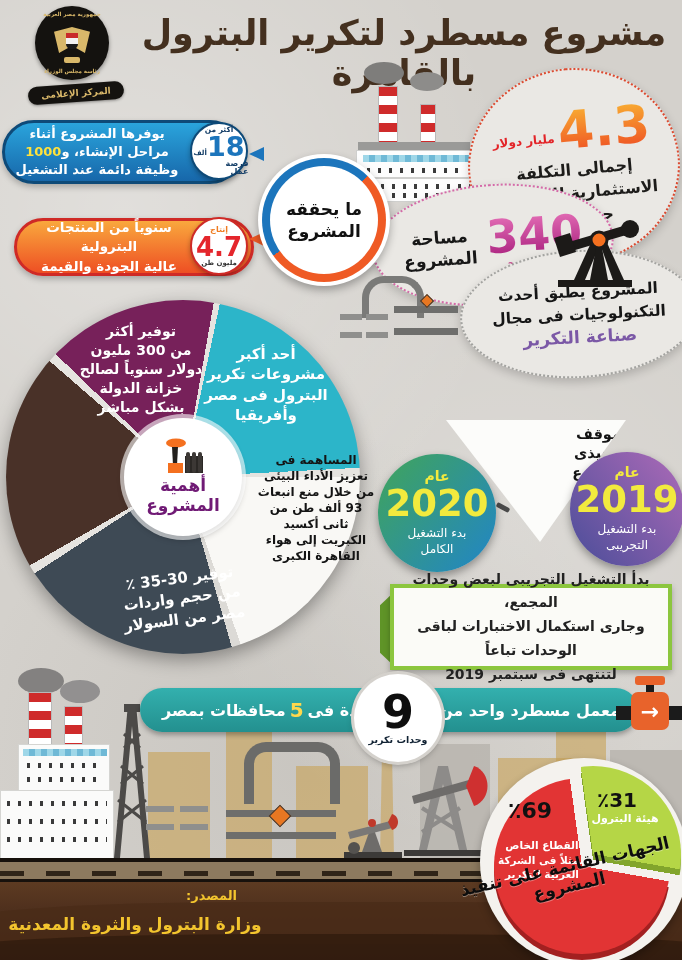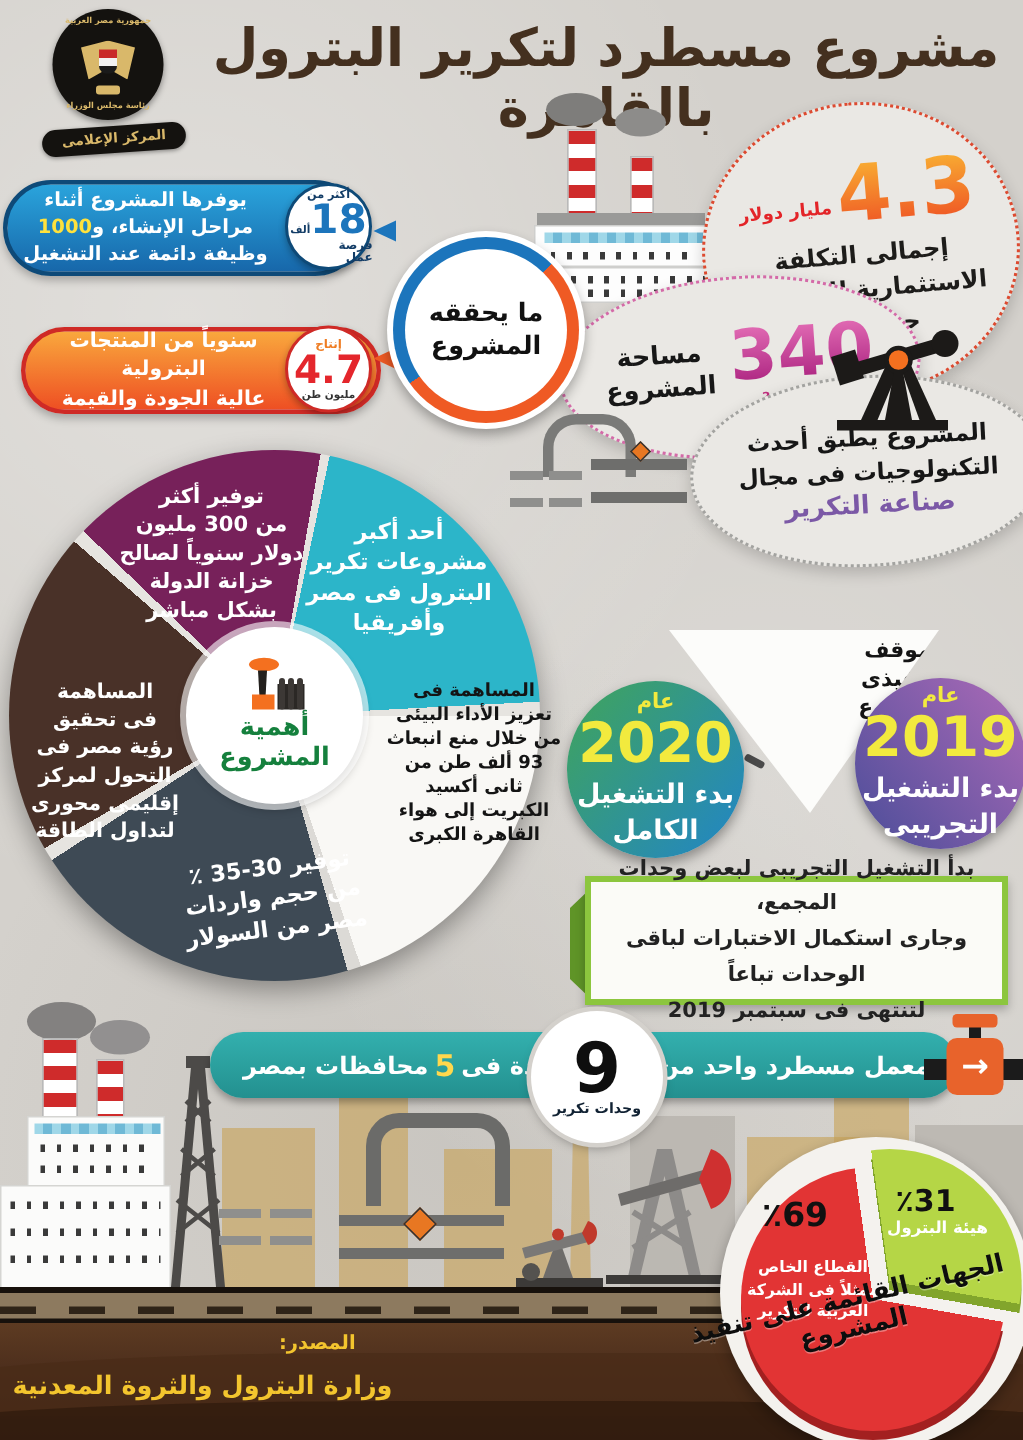"المساهمة" div.abs { html: <div>المساهمة فى تحقيق رؤية مصر فى التحول لمركز إقليمى محورى لتداول الطاقة</div> -> none }
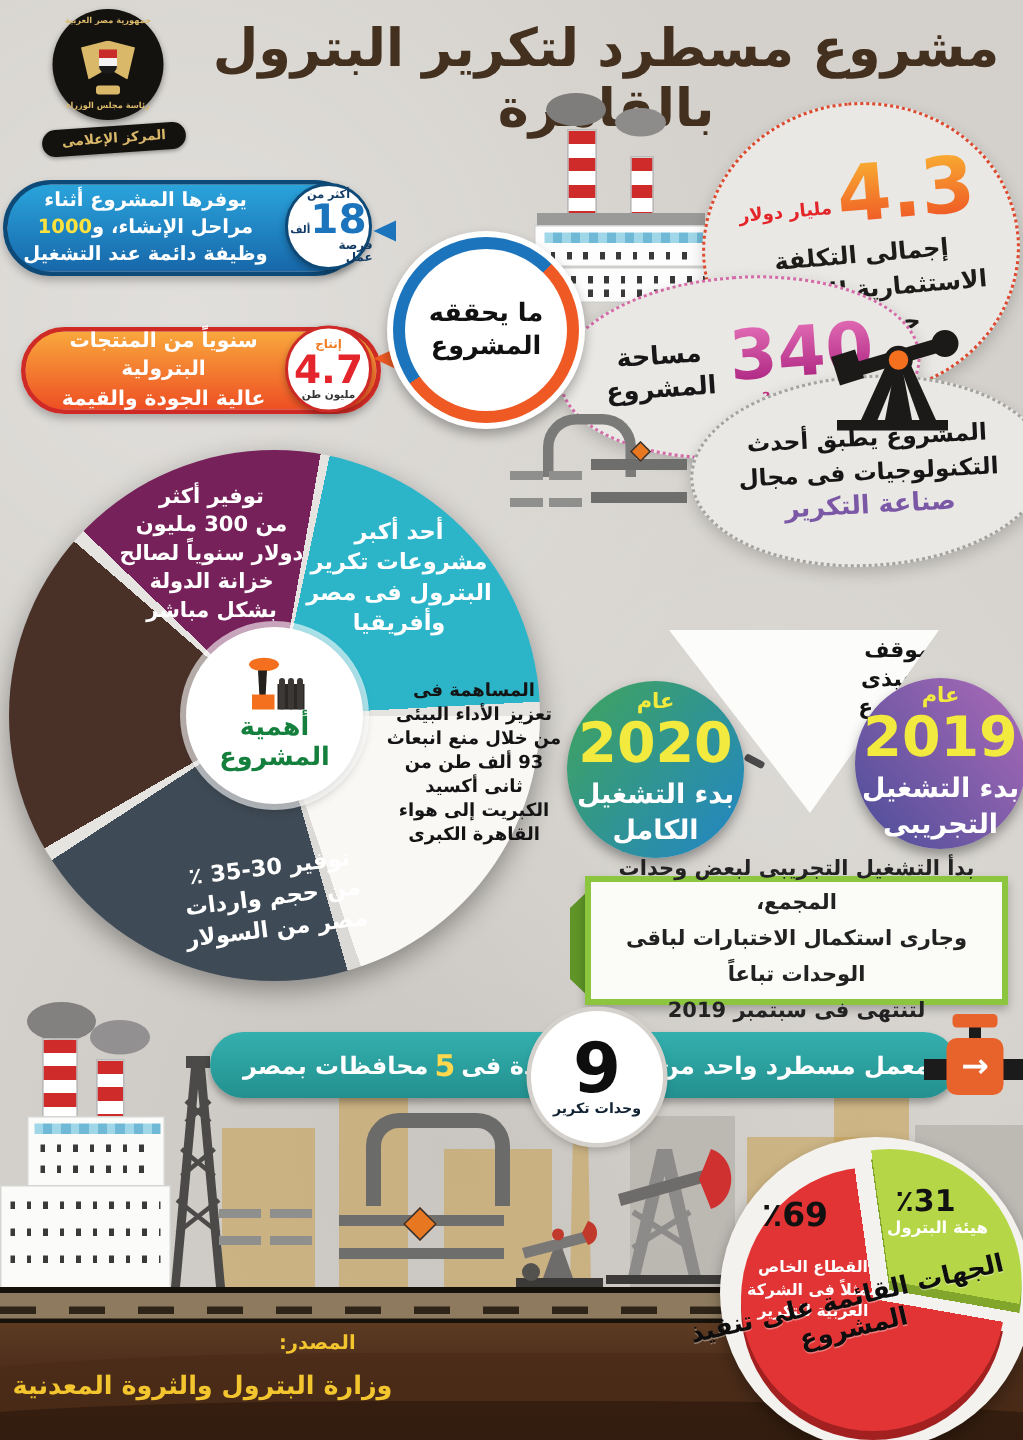"أهمية" .pie-center-label { color: #15803d -> #701a75 }
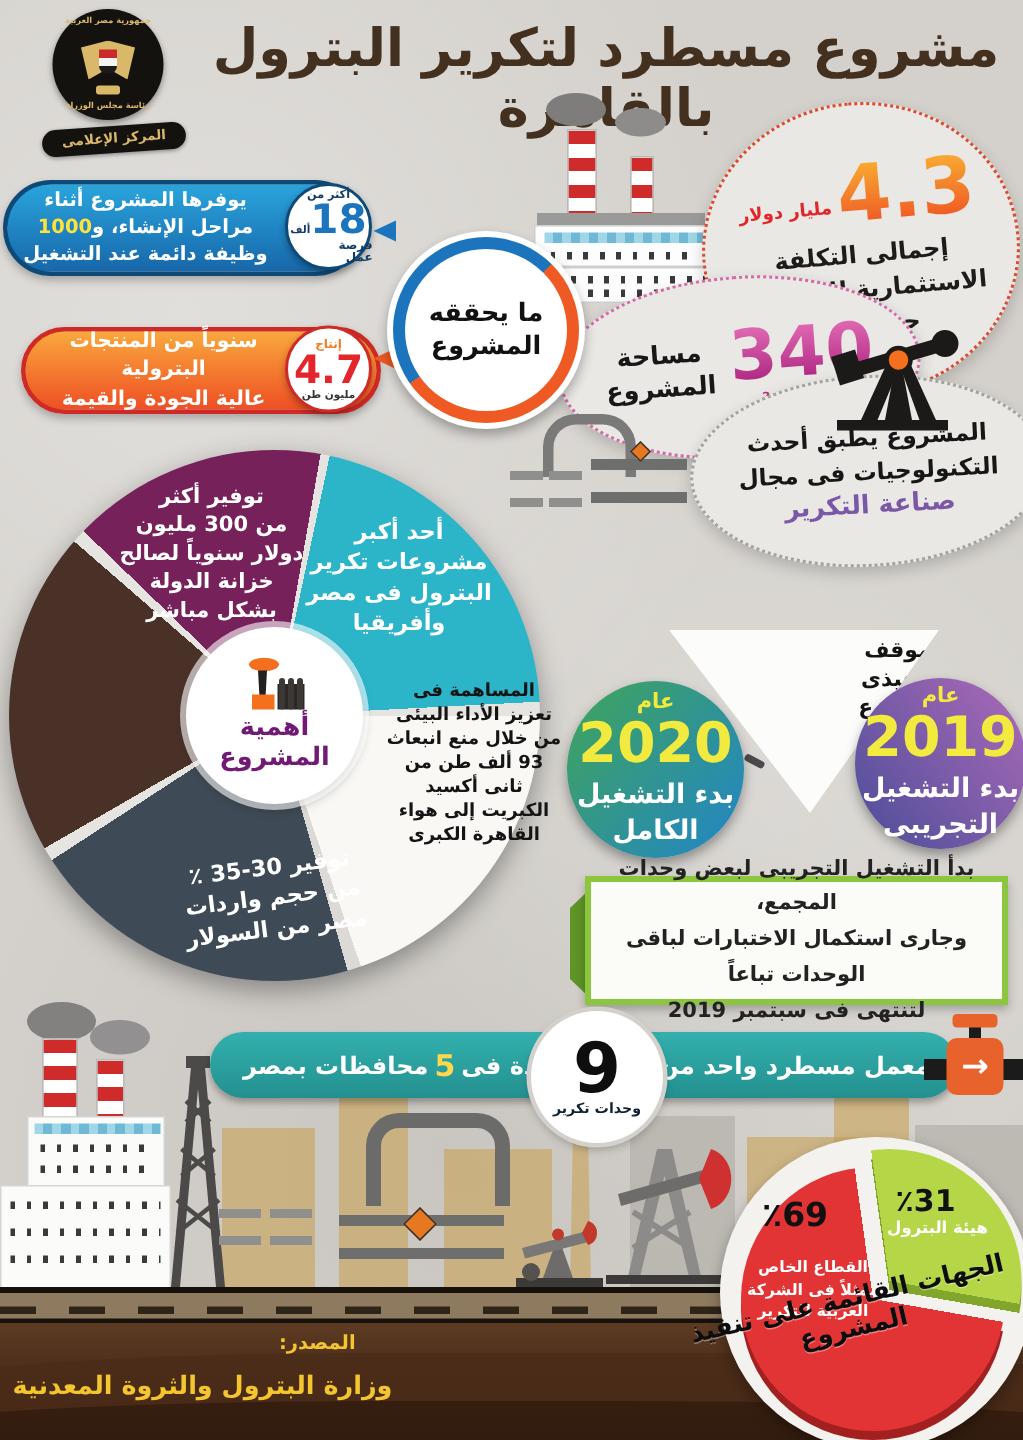"بدء التشغيل" .ydesc { font-size: 18px -> 12px; font-weight: 700 -> 400 }
